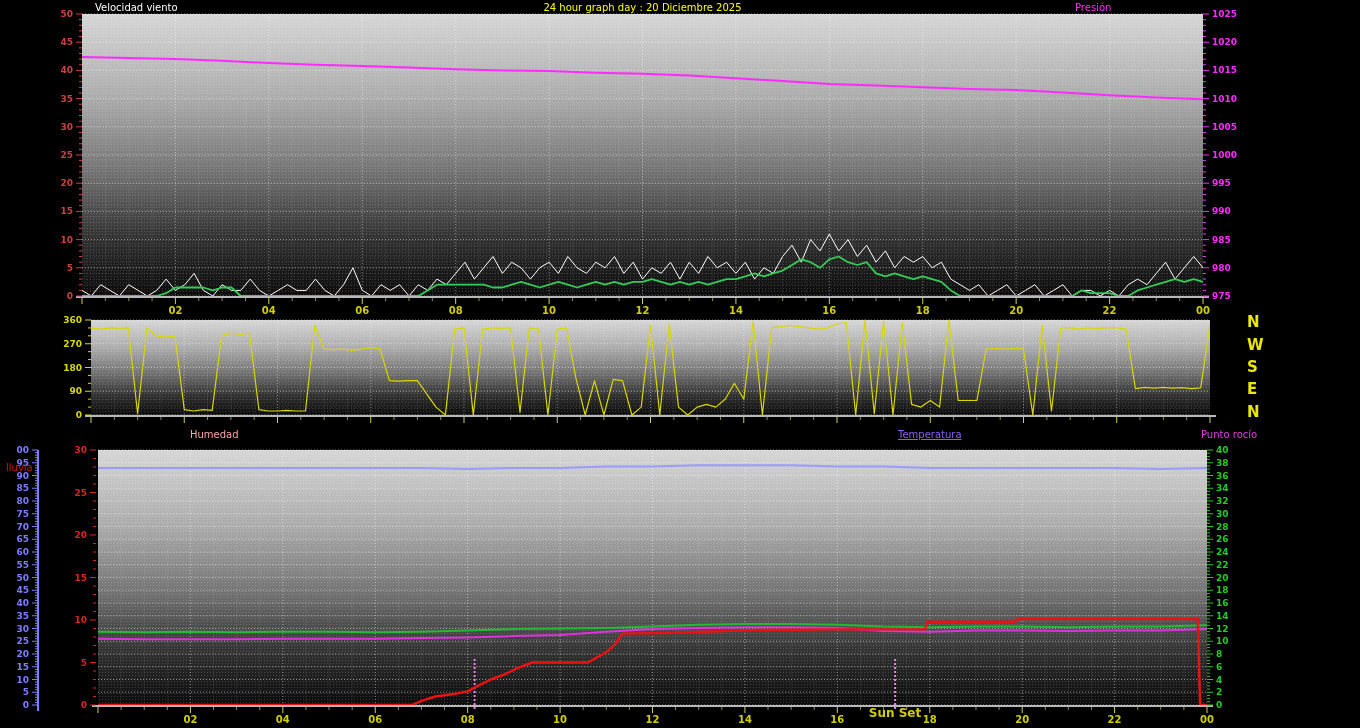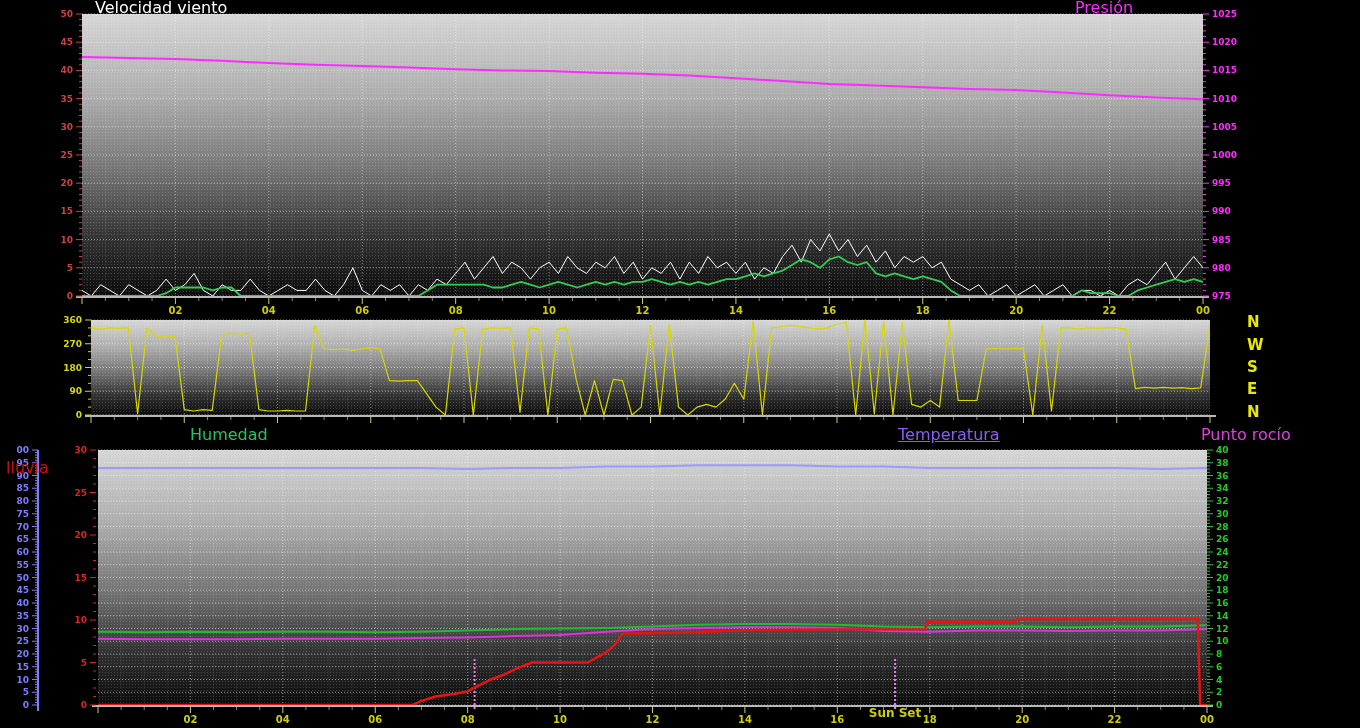"Velocidad viento" .ovl { font-size: 16px -> 10px }
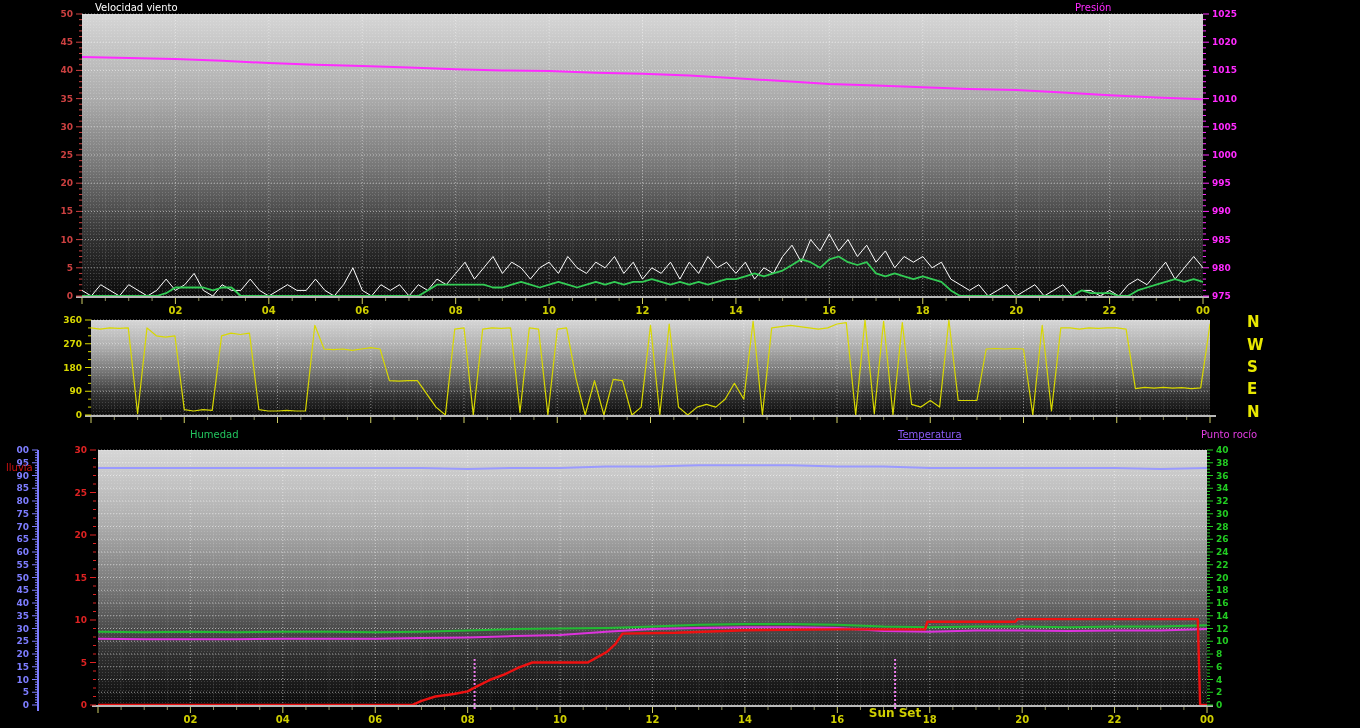"24 hour graph day :" div.ovl { html: none -> <div>24 hour graph day : 20 Diciembre 2025</div> }
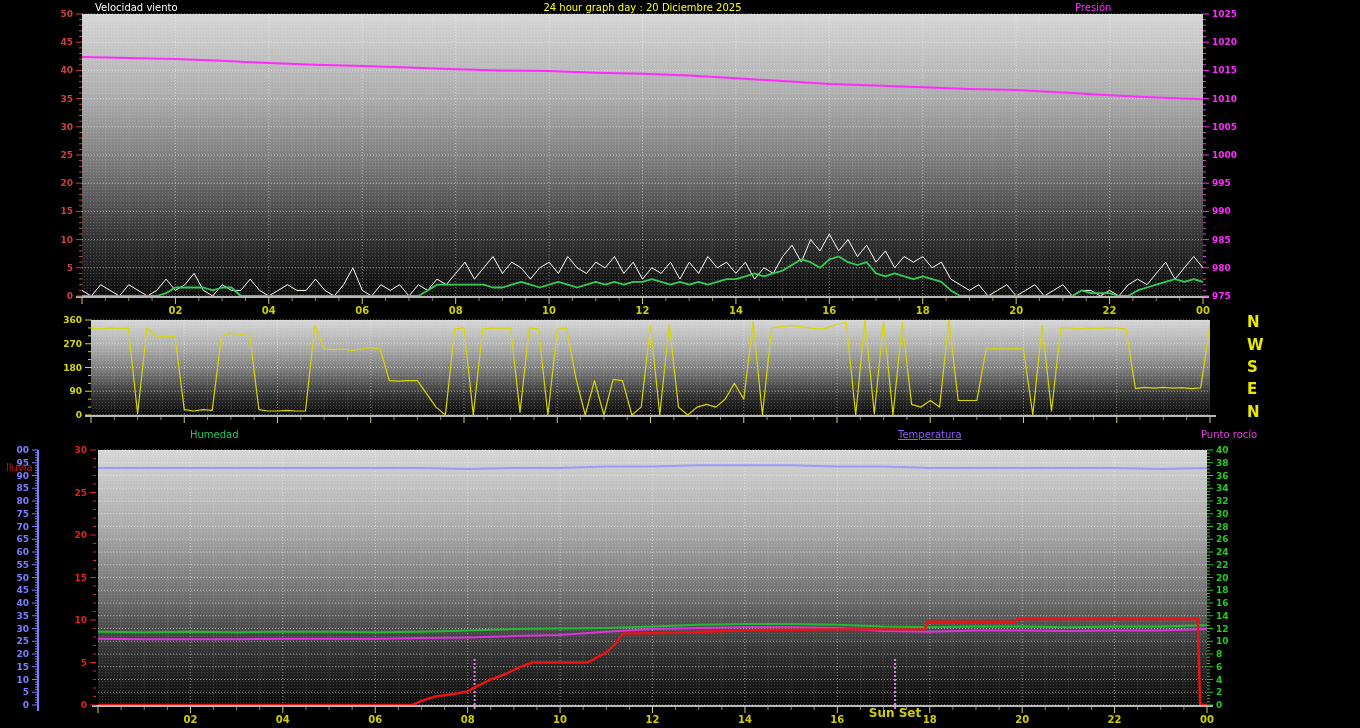"Humedad" span.ovl { color: #22c55e -> #fca5a5 }
